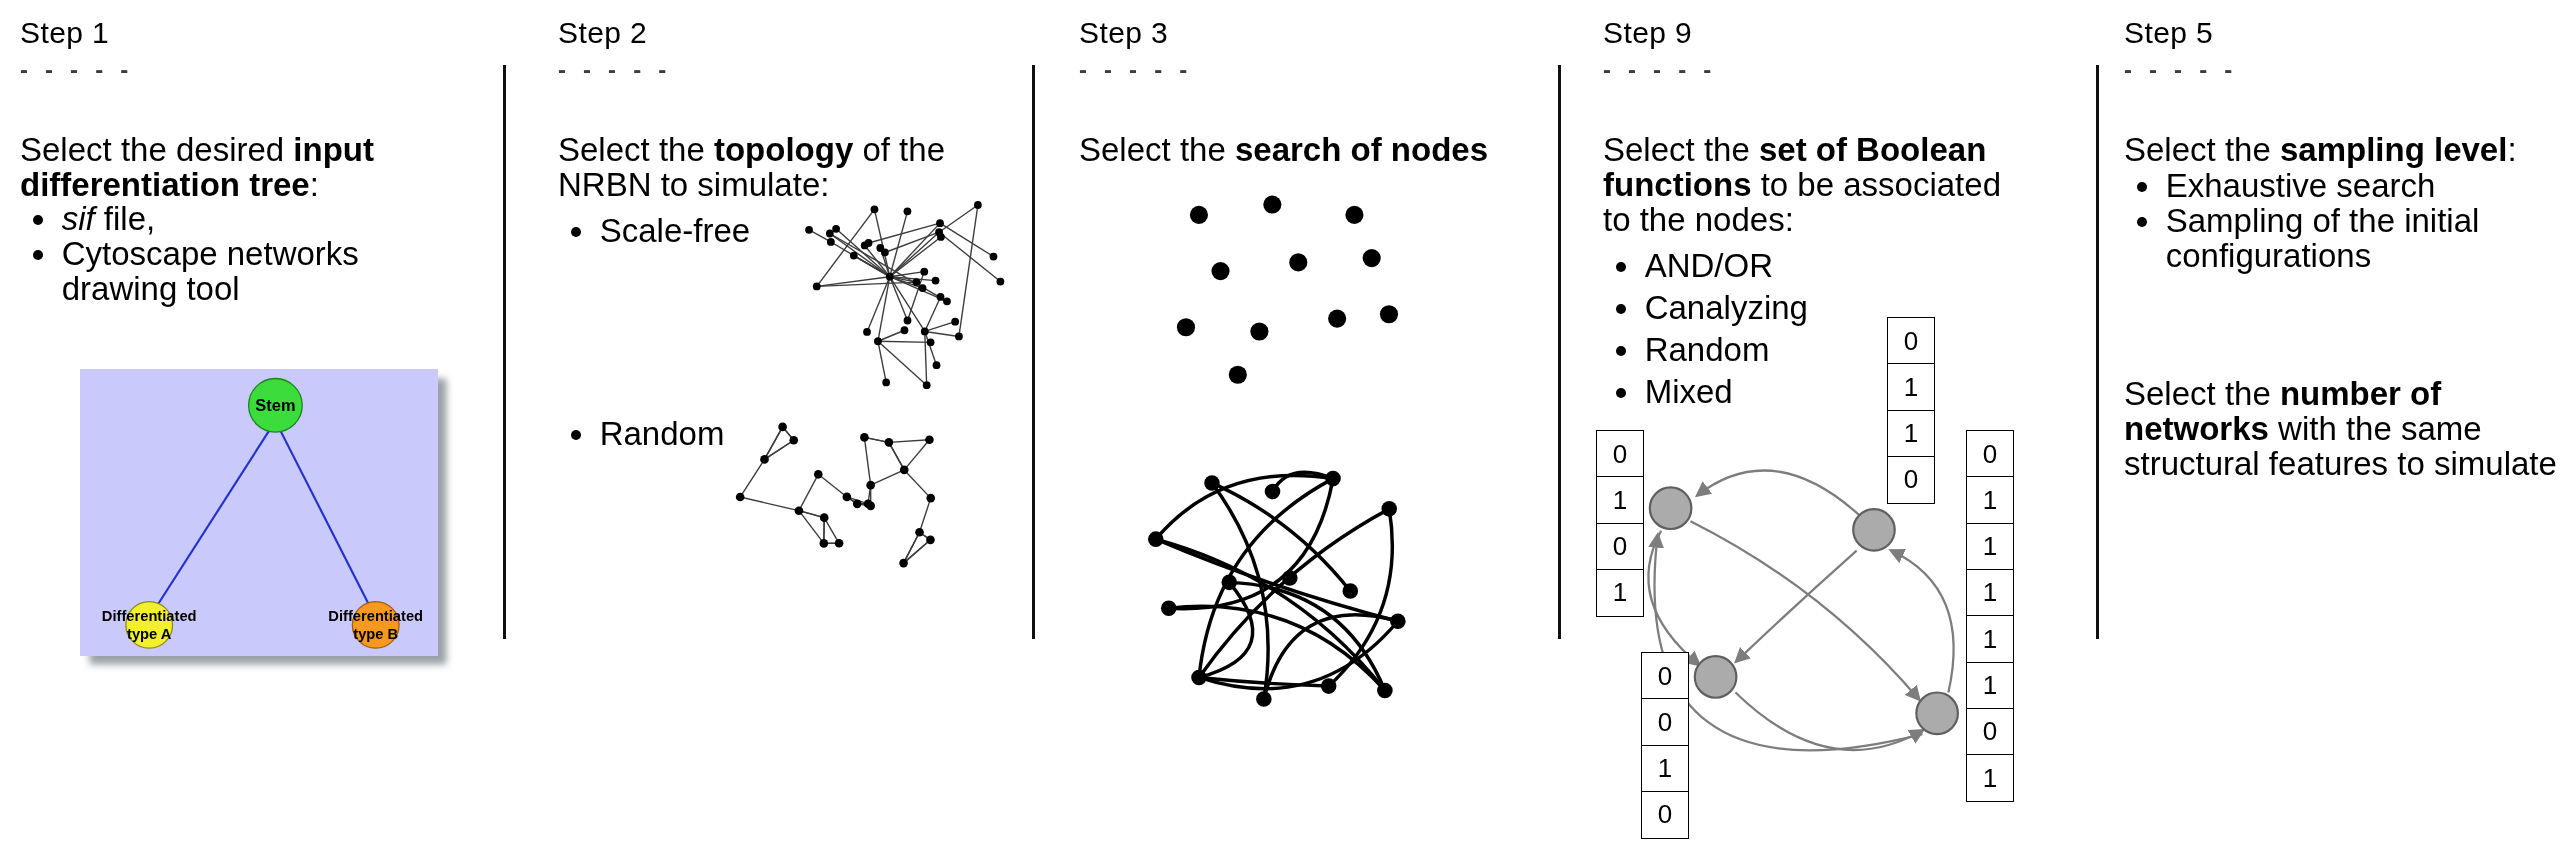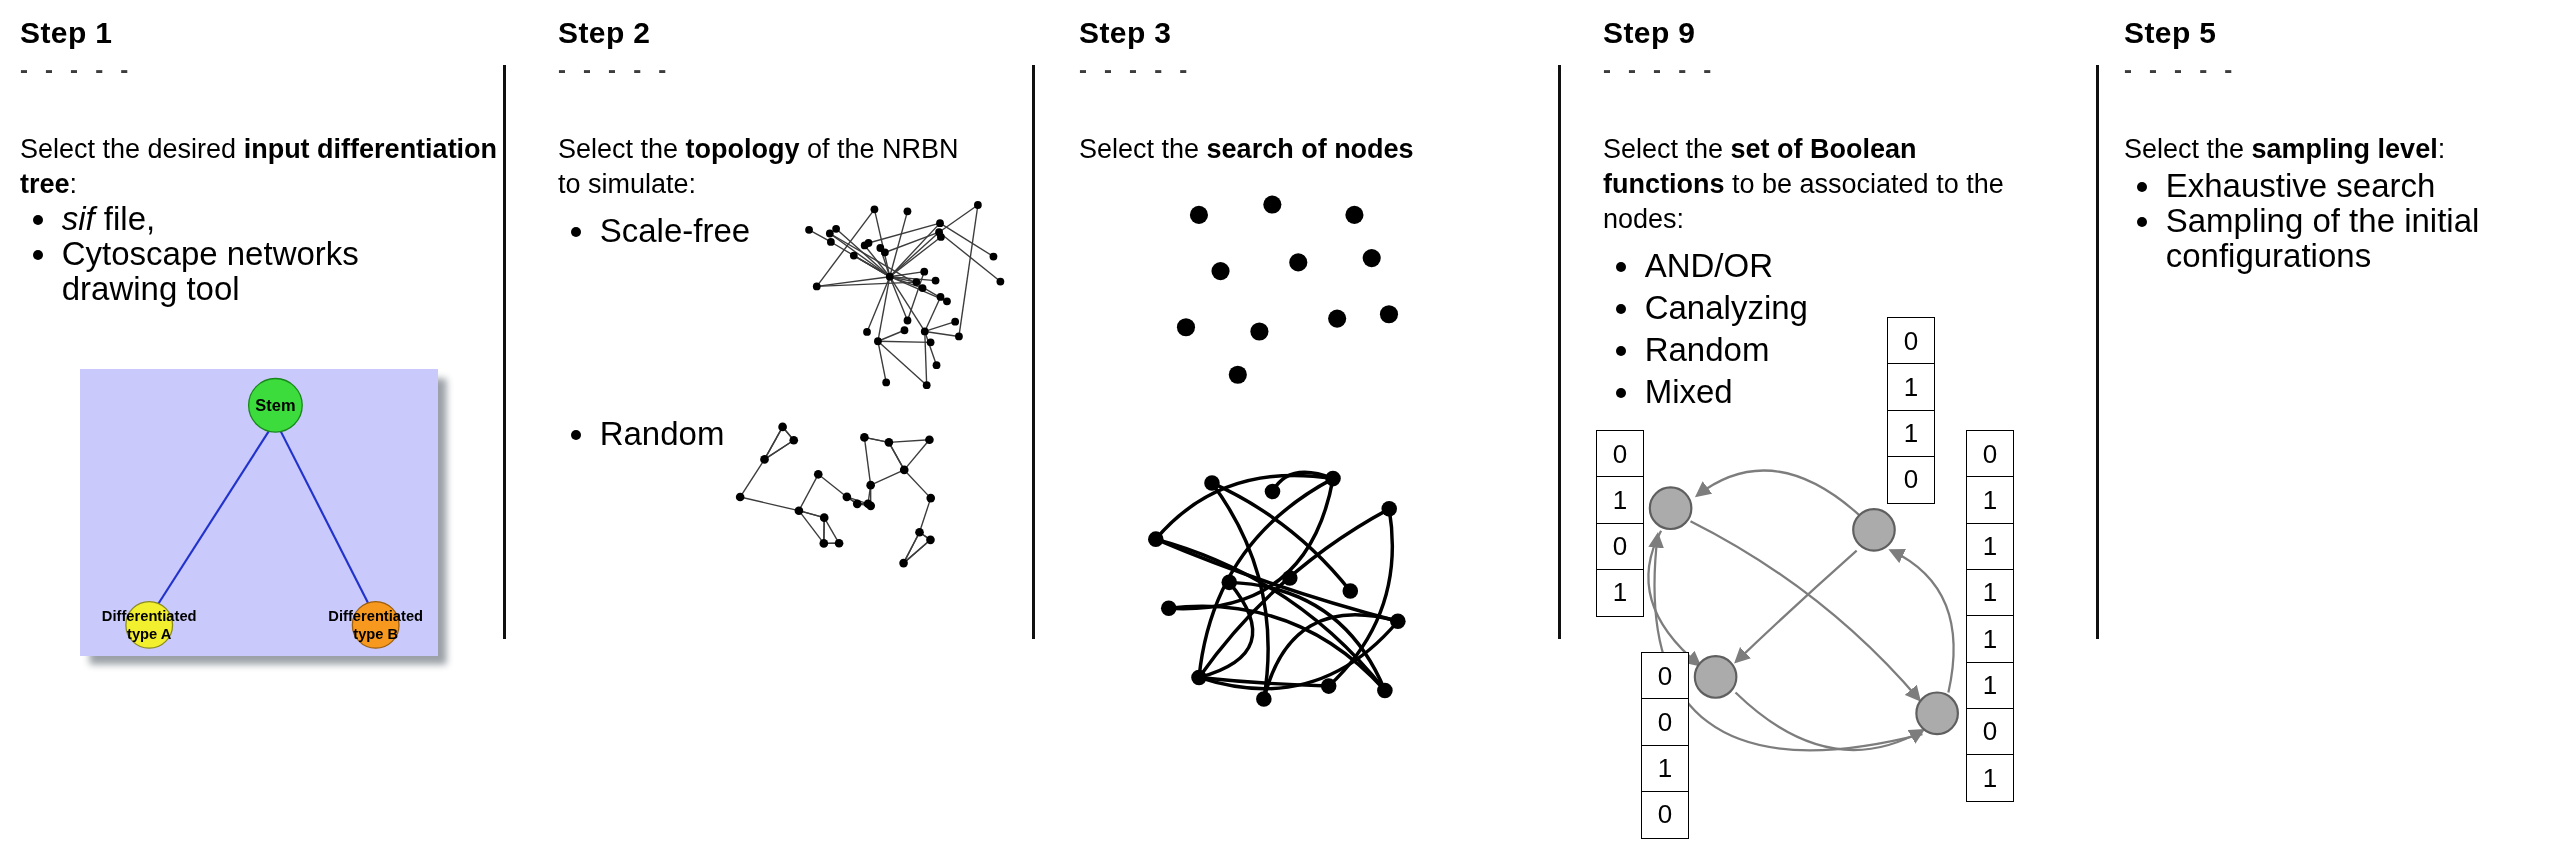"Step 1" .step-title { font-weight: 700 -> 400 }
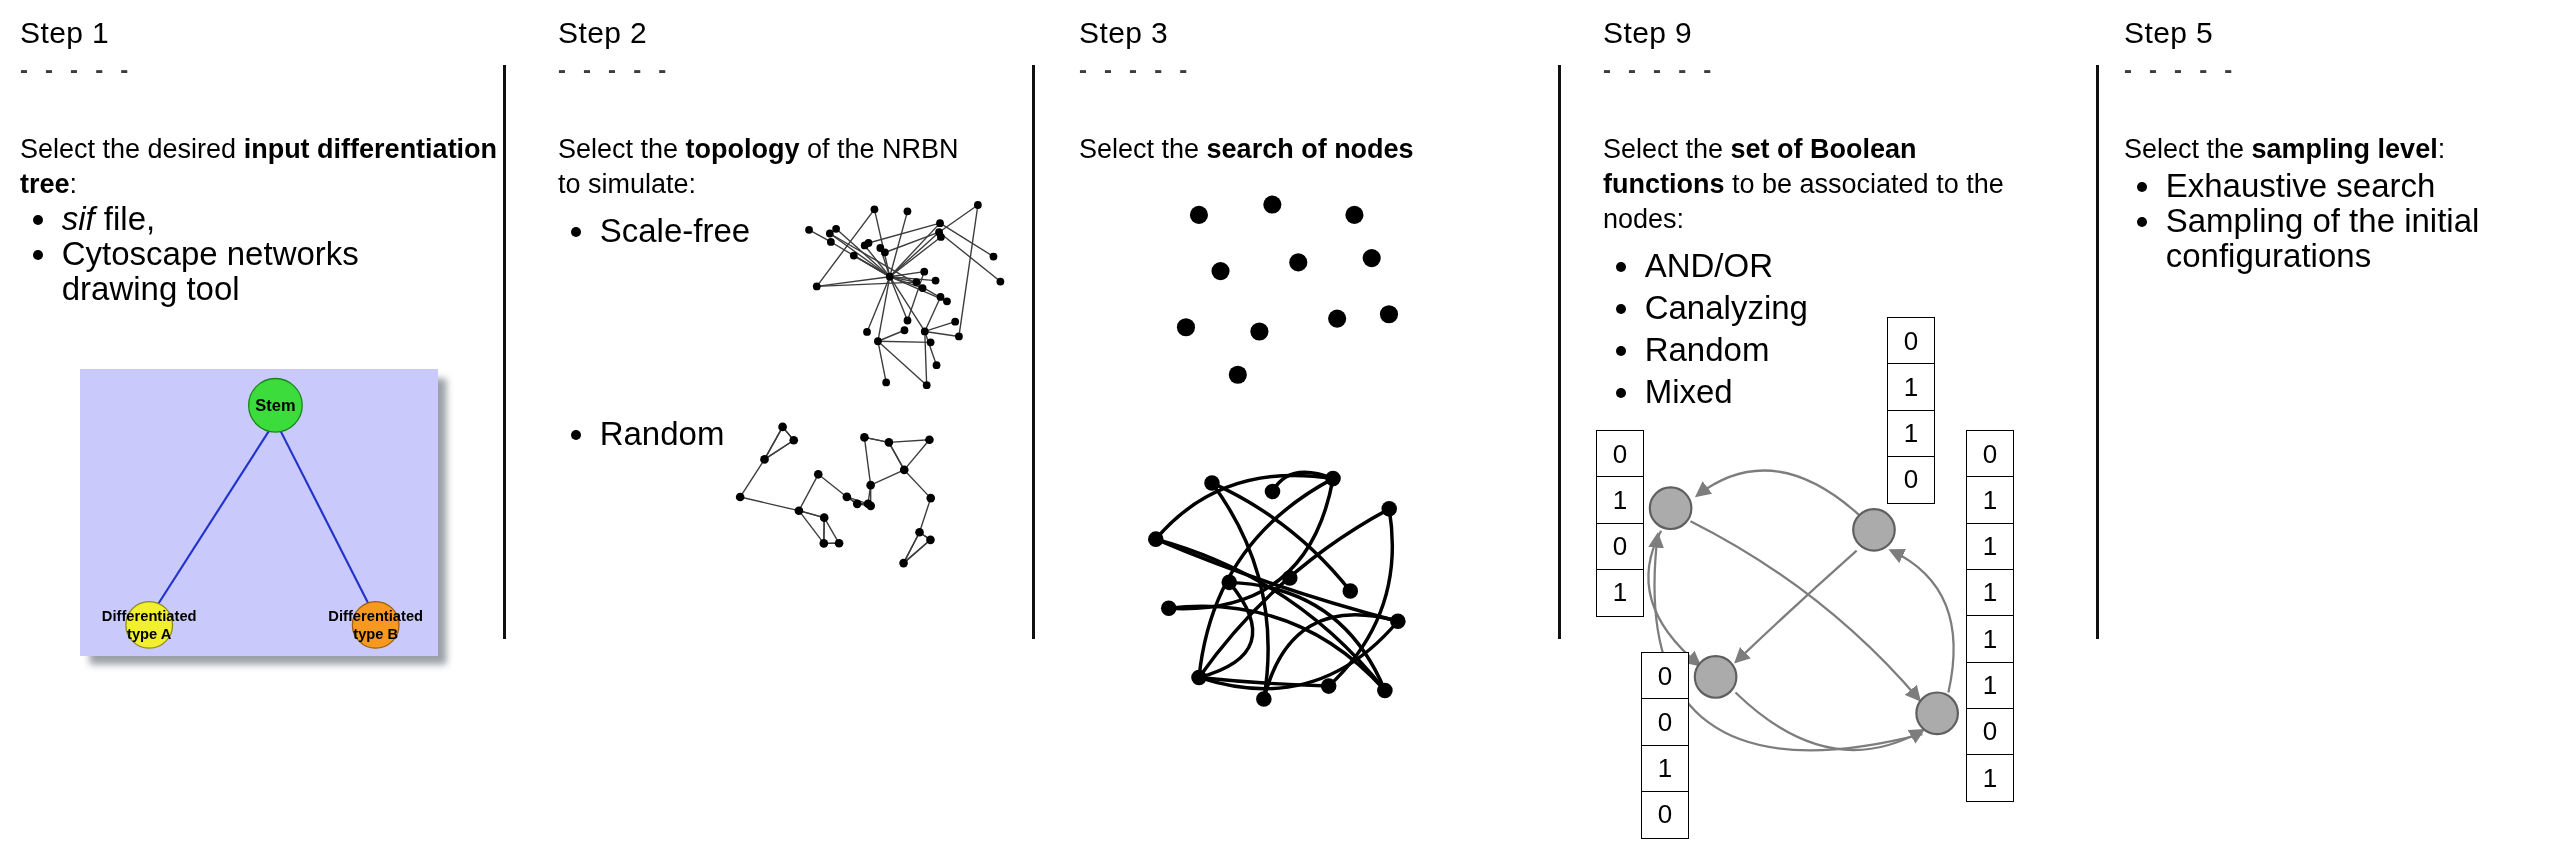"Select the desired input differentiation" .body-text { font-size: 27px -> 33px }
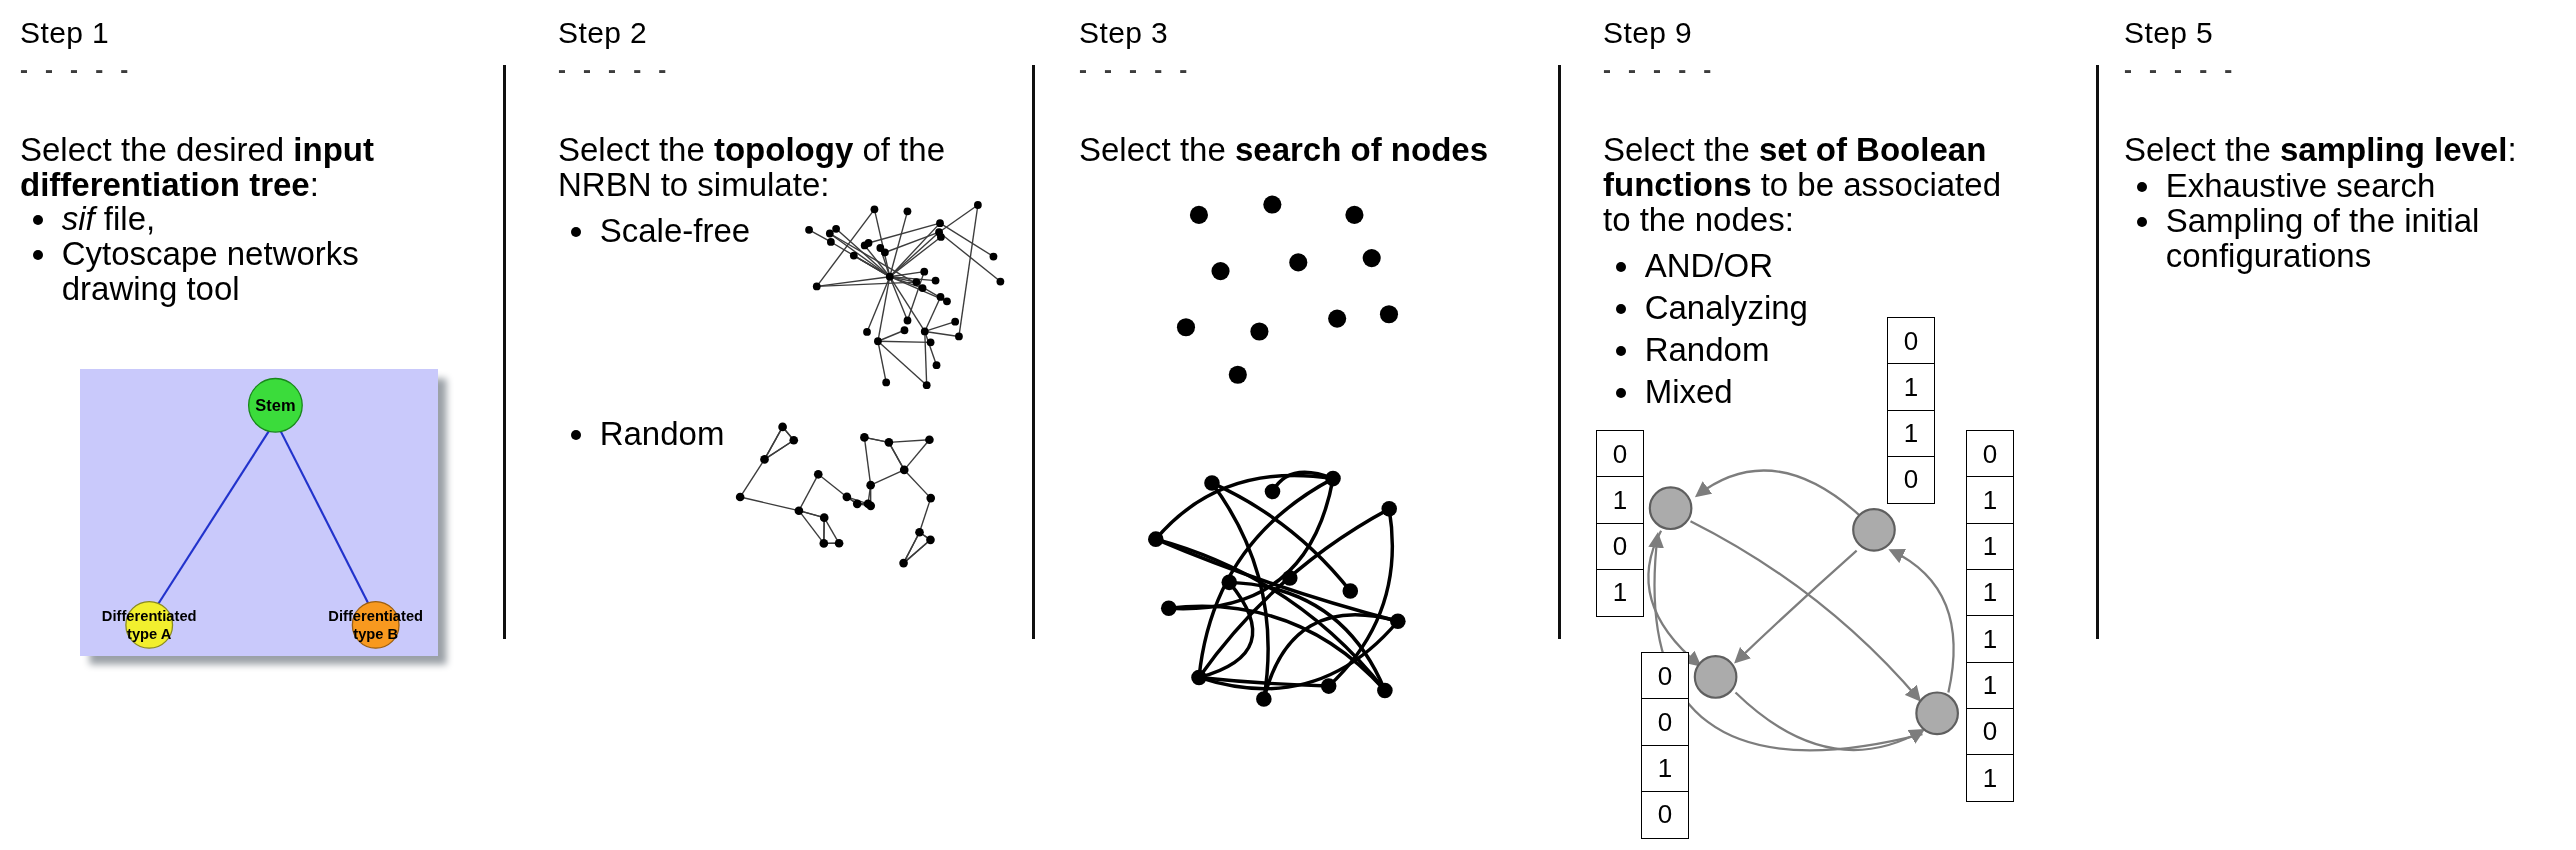"Select the number of networks" p.body-text { html: none -> <p><span>Select the </span><b>number of networks</b><span> with the same structural features to simulate</span></p> }
